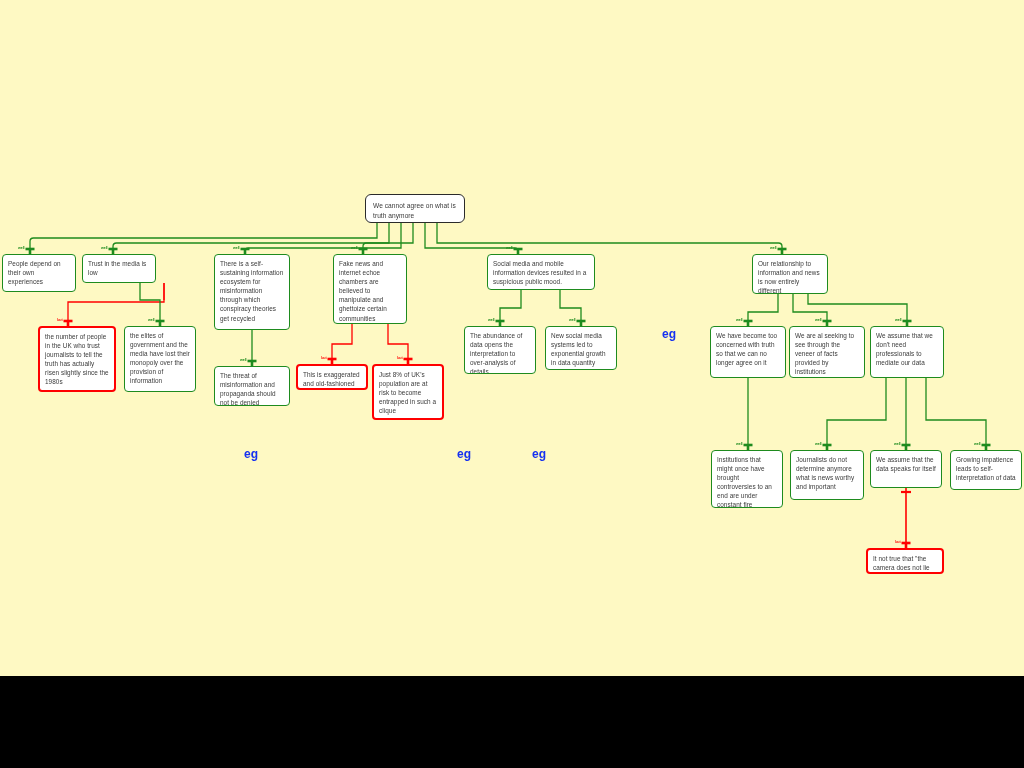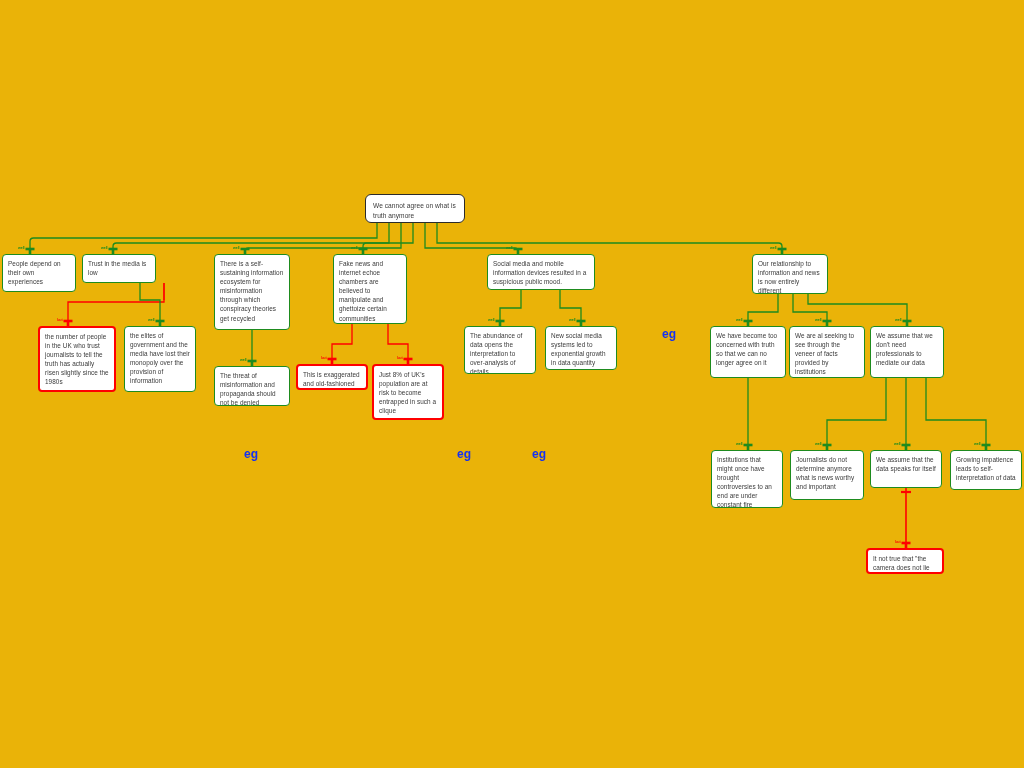"eg" #canvas { background: #eab308 -> #fef9c3; height: 768px -> 676px }
